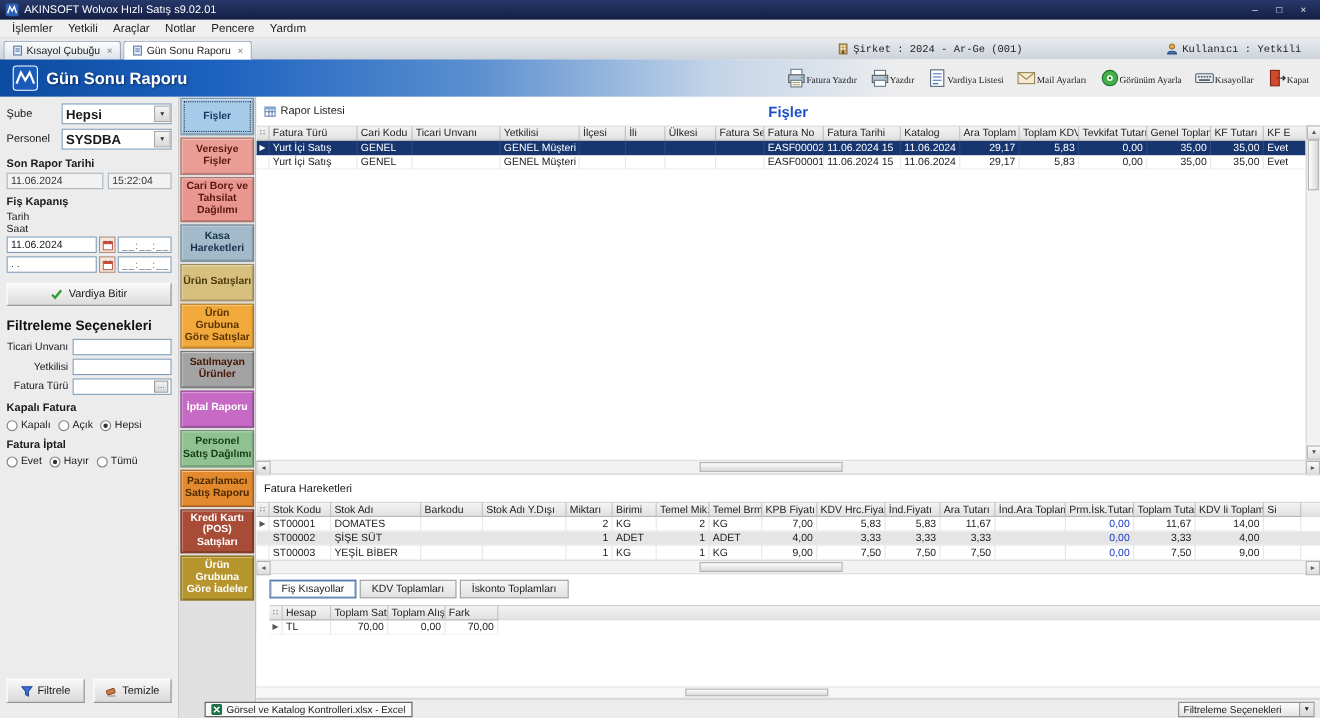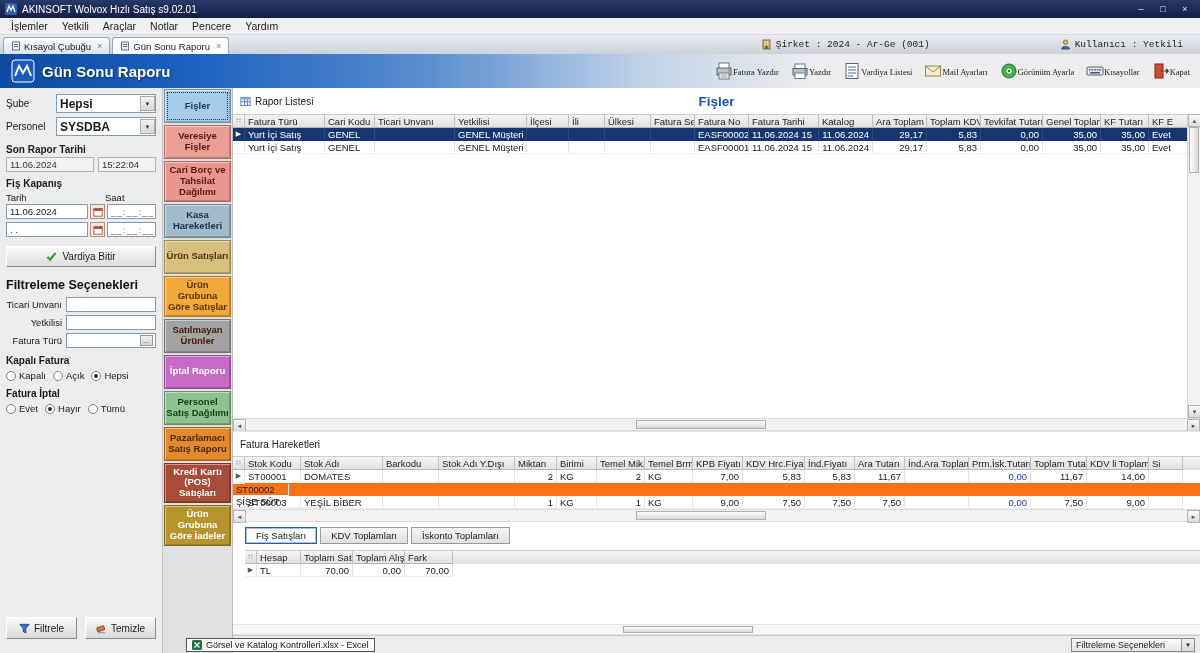"Tarih" .tarih-saat { flex-direction: none -> column }
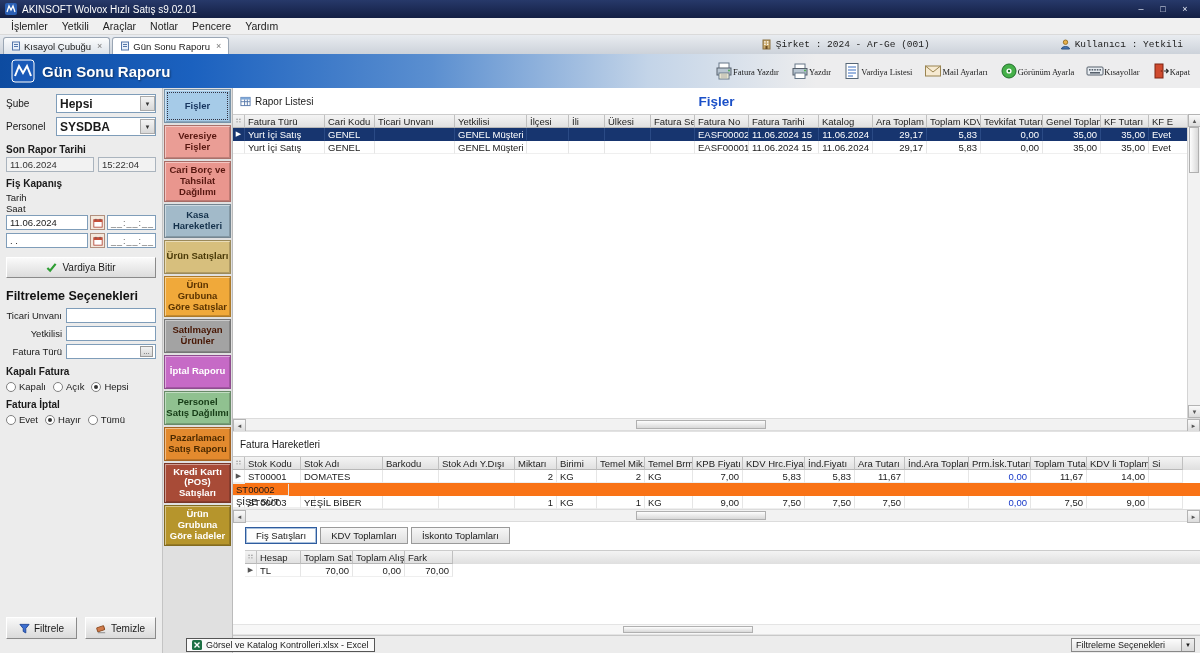"ST00002" .g-stripe { background: #f97316 -> #e5e5e5; flex-direction: column -> none }
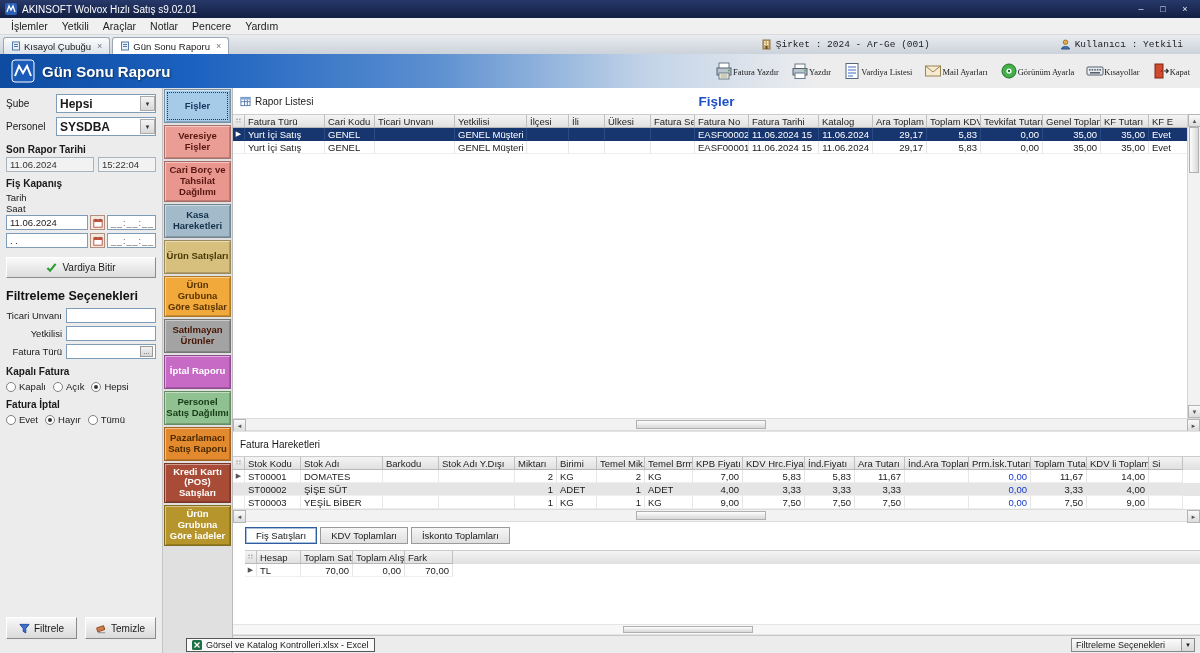"Fiş Satışları" div.btab { text: Satışları -> Kısayollar }
